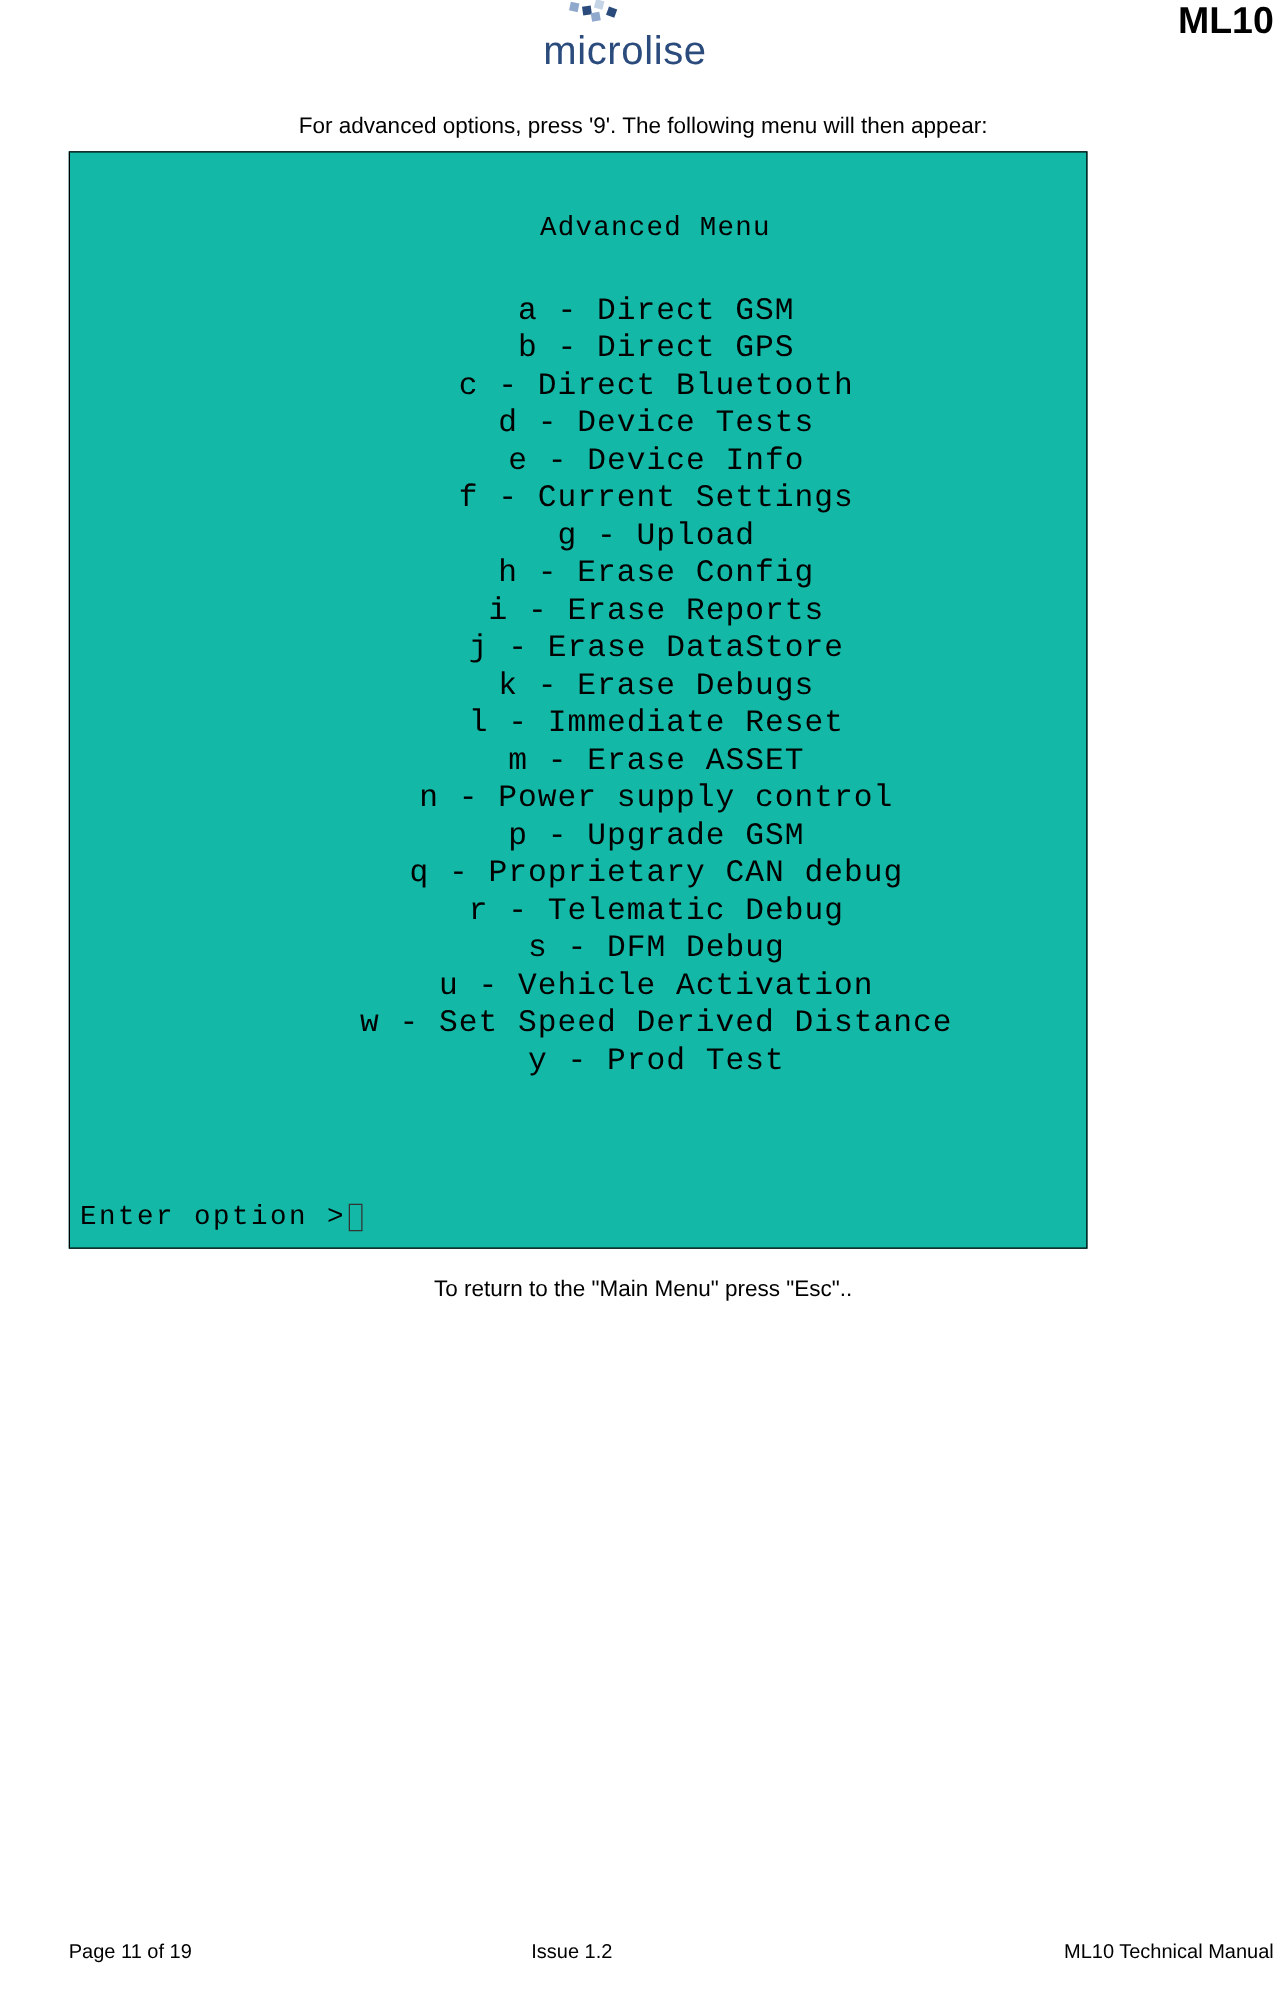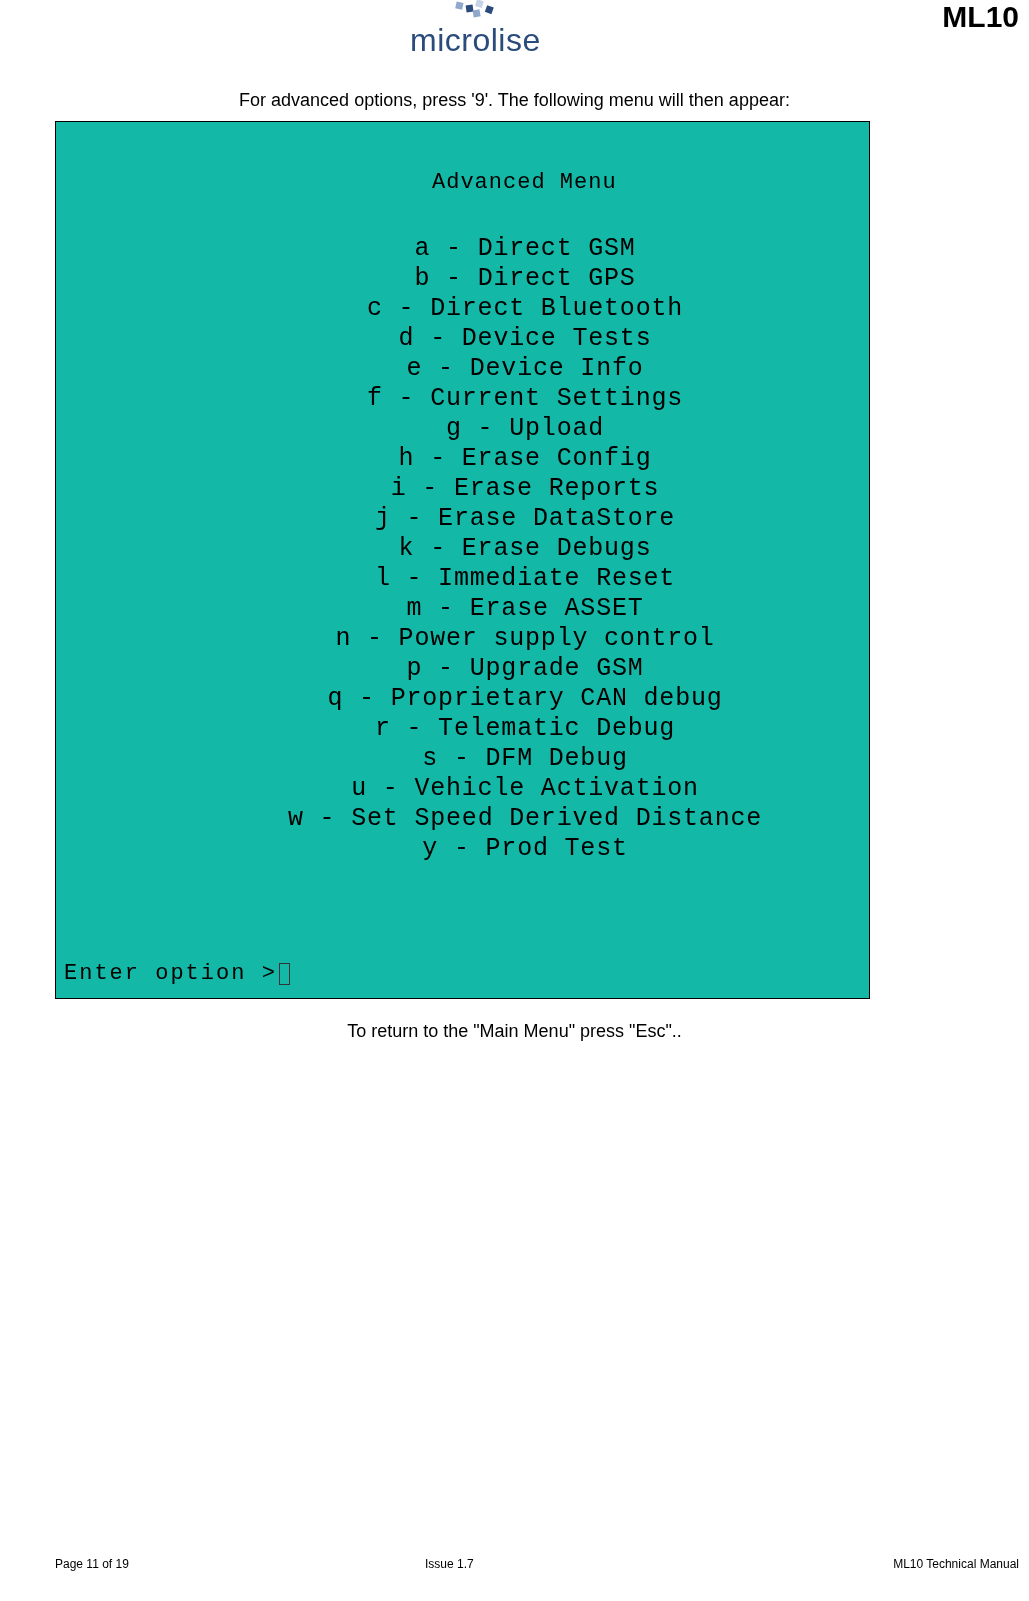"microlise" .logo-text { text-align: none -> center }
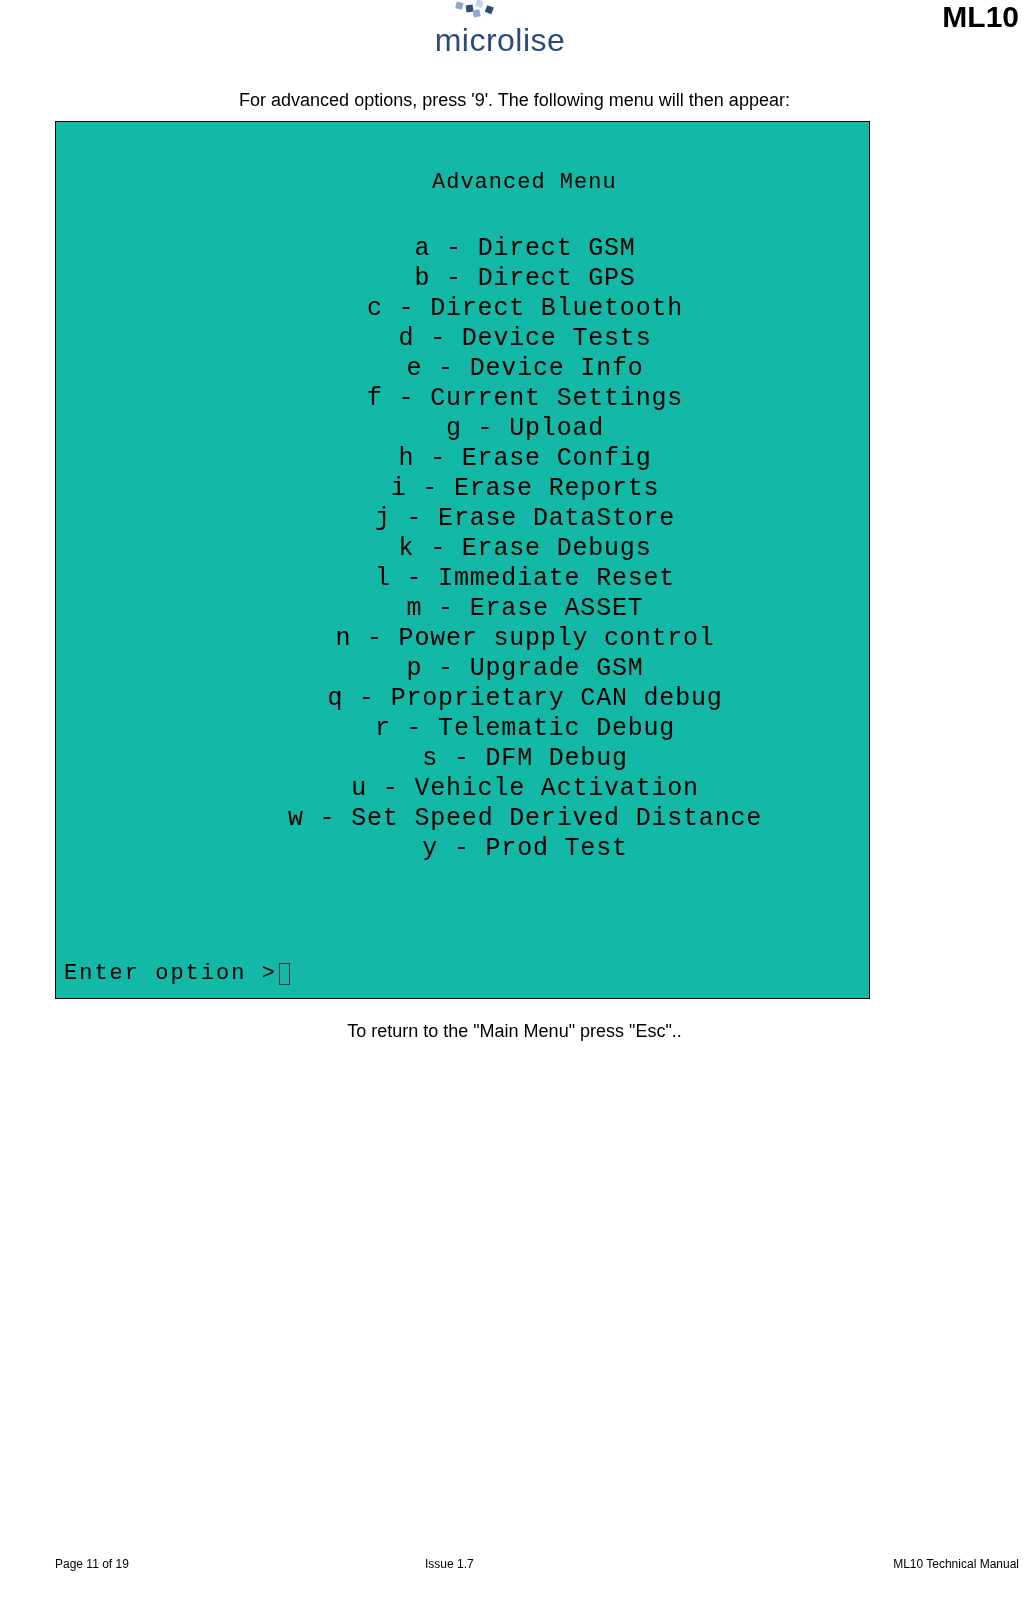"Page 11 of 19" .footer { font-size: 12px -> 16px }
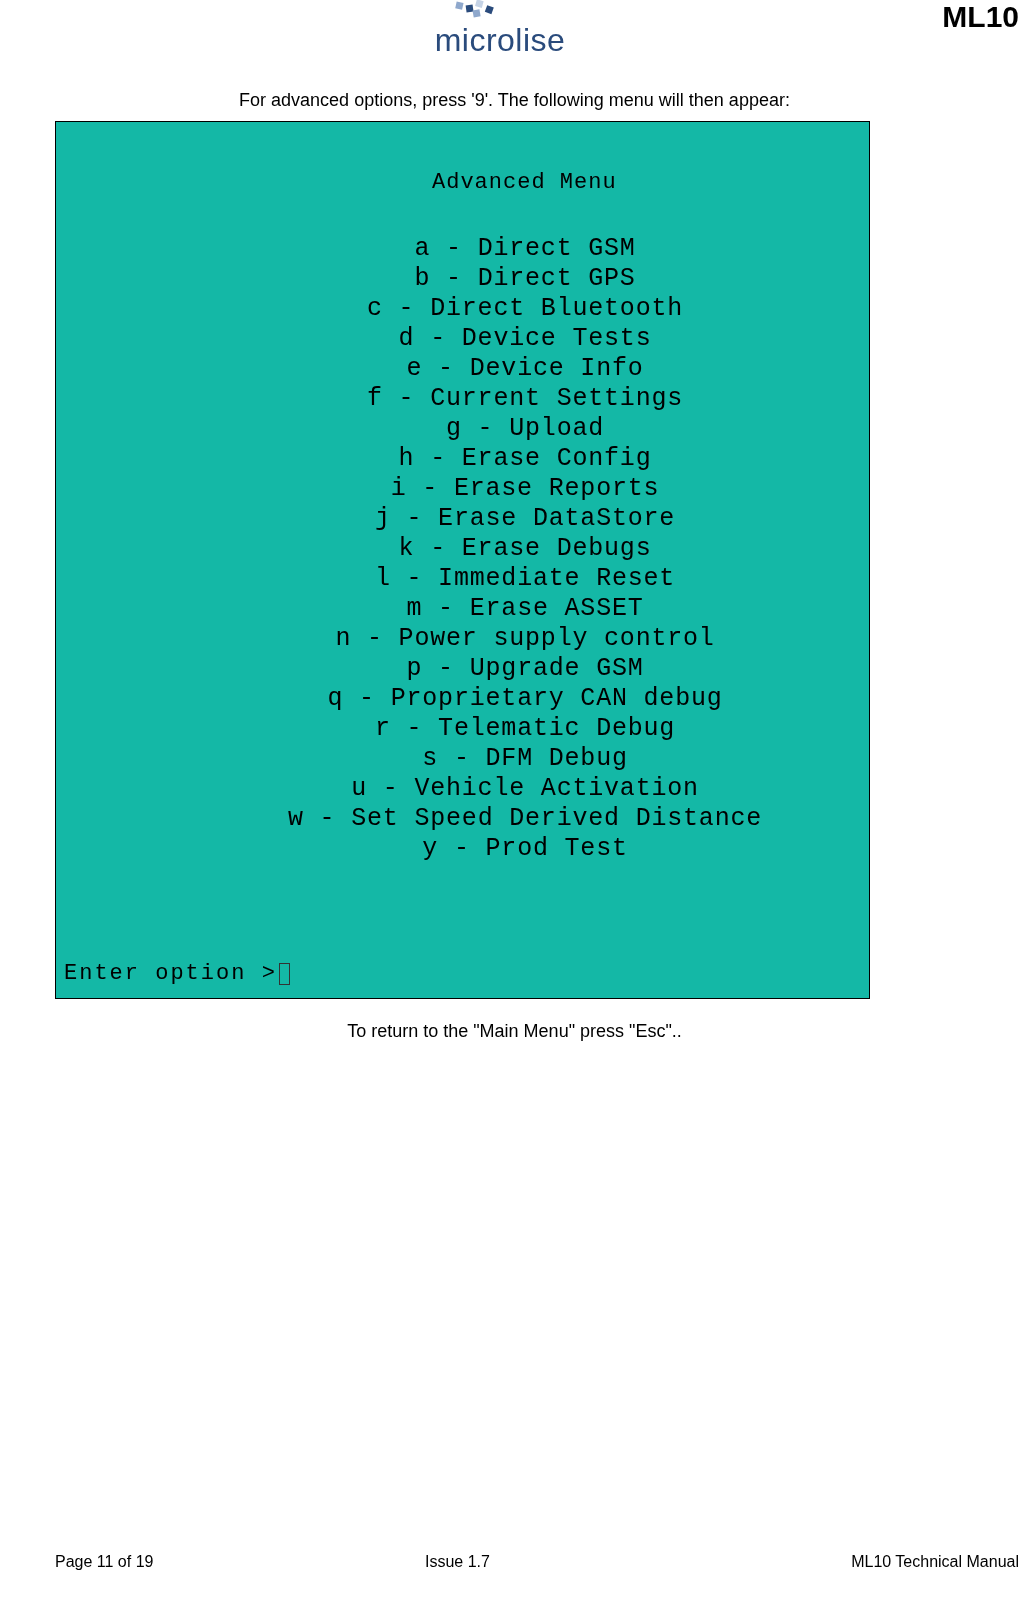"Issue 1.7" span.footer-center { text: 1.7 -> 1.2 }
